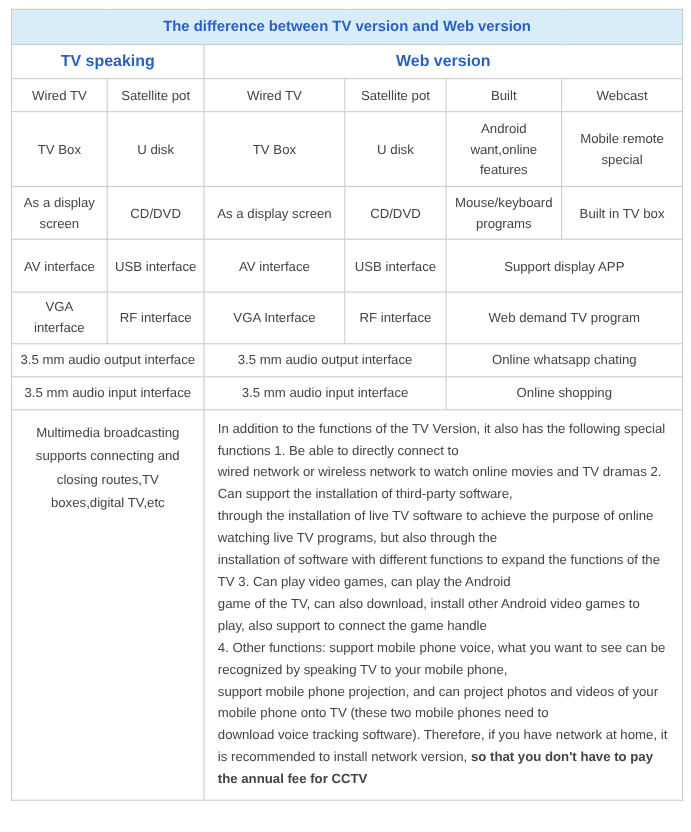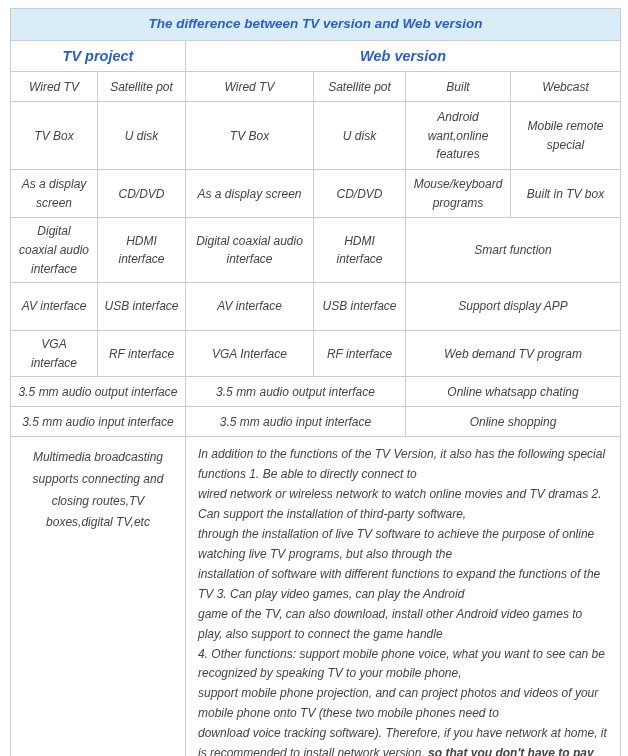"The difference between TV version" td { font-style: italic -> none }
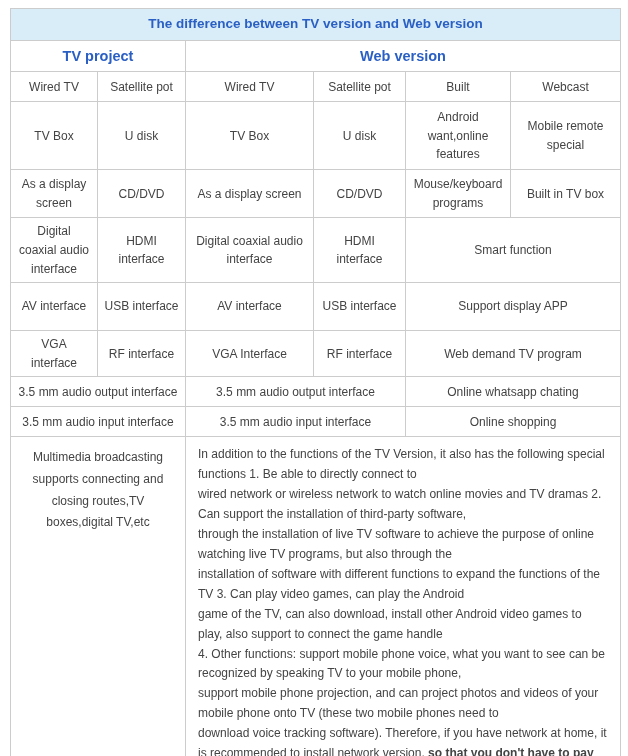"TV project" td.version-hdr { text: project -> speaking }
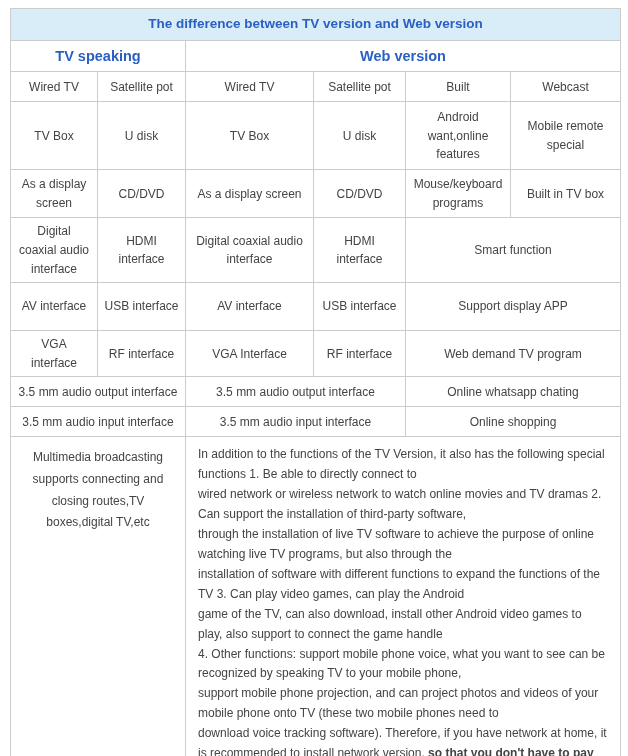"Digital coaxial audio interface" tr { html: <tr> <td>Digital coaxial audio interface</td> <td>HDMI interface</td> <td>Digital coaxial audio interface</td> <td>HDMI interface</td> <td>Smart function</td> </tr> -> none }
